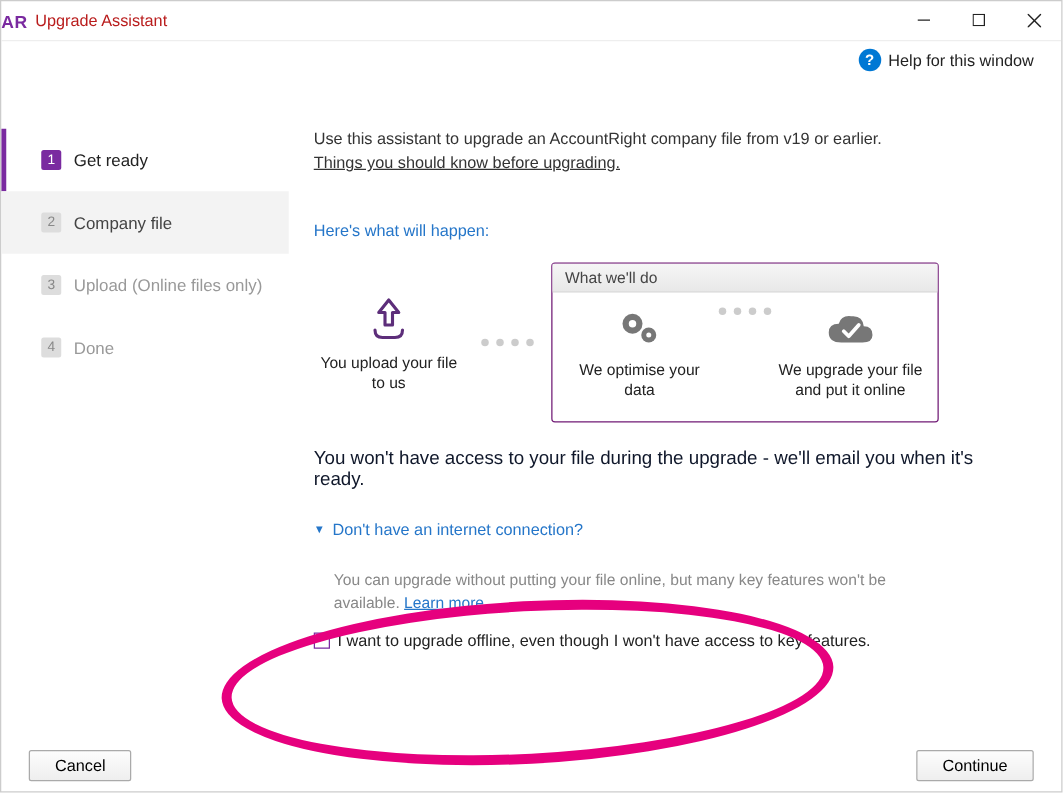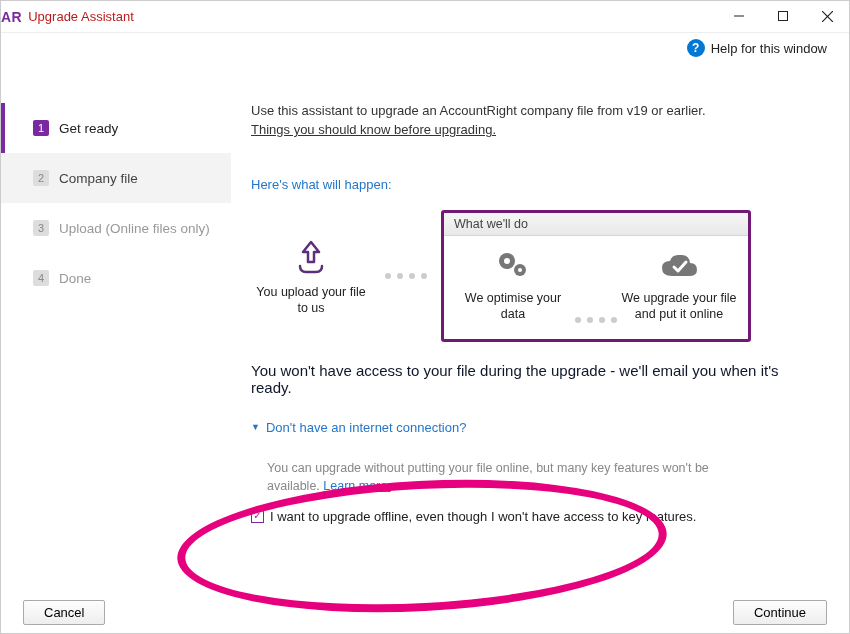"What we'll do" .flow-box { border: 3px solid #701a75 -> 1px solid #701a75 }
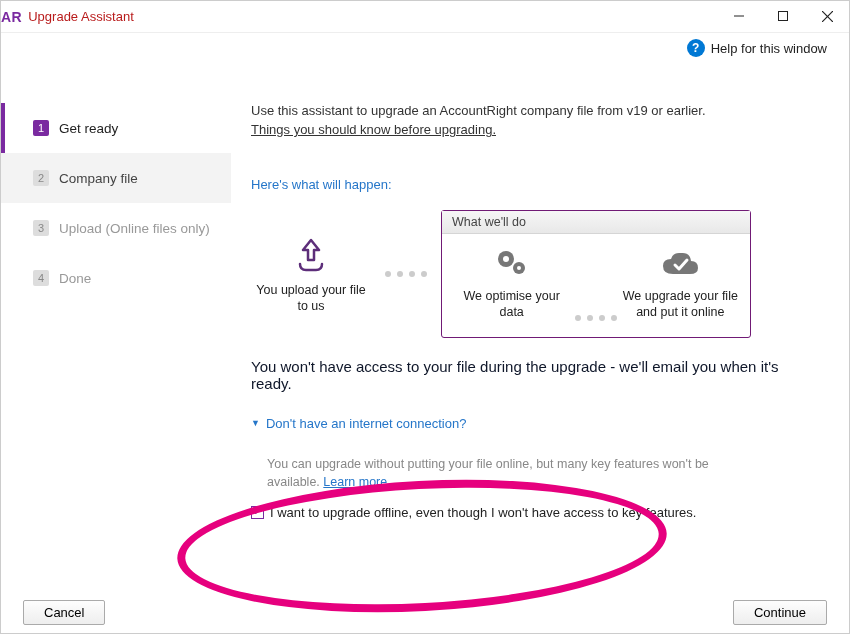"We optimise your data" .flow-box-body { align-items: flex-end -> flex-start }
